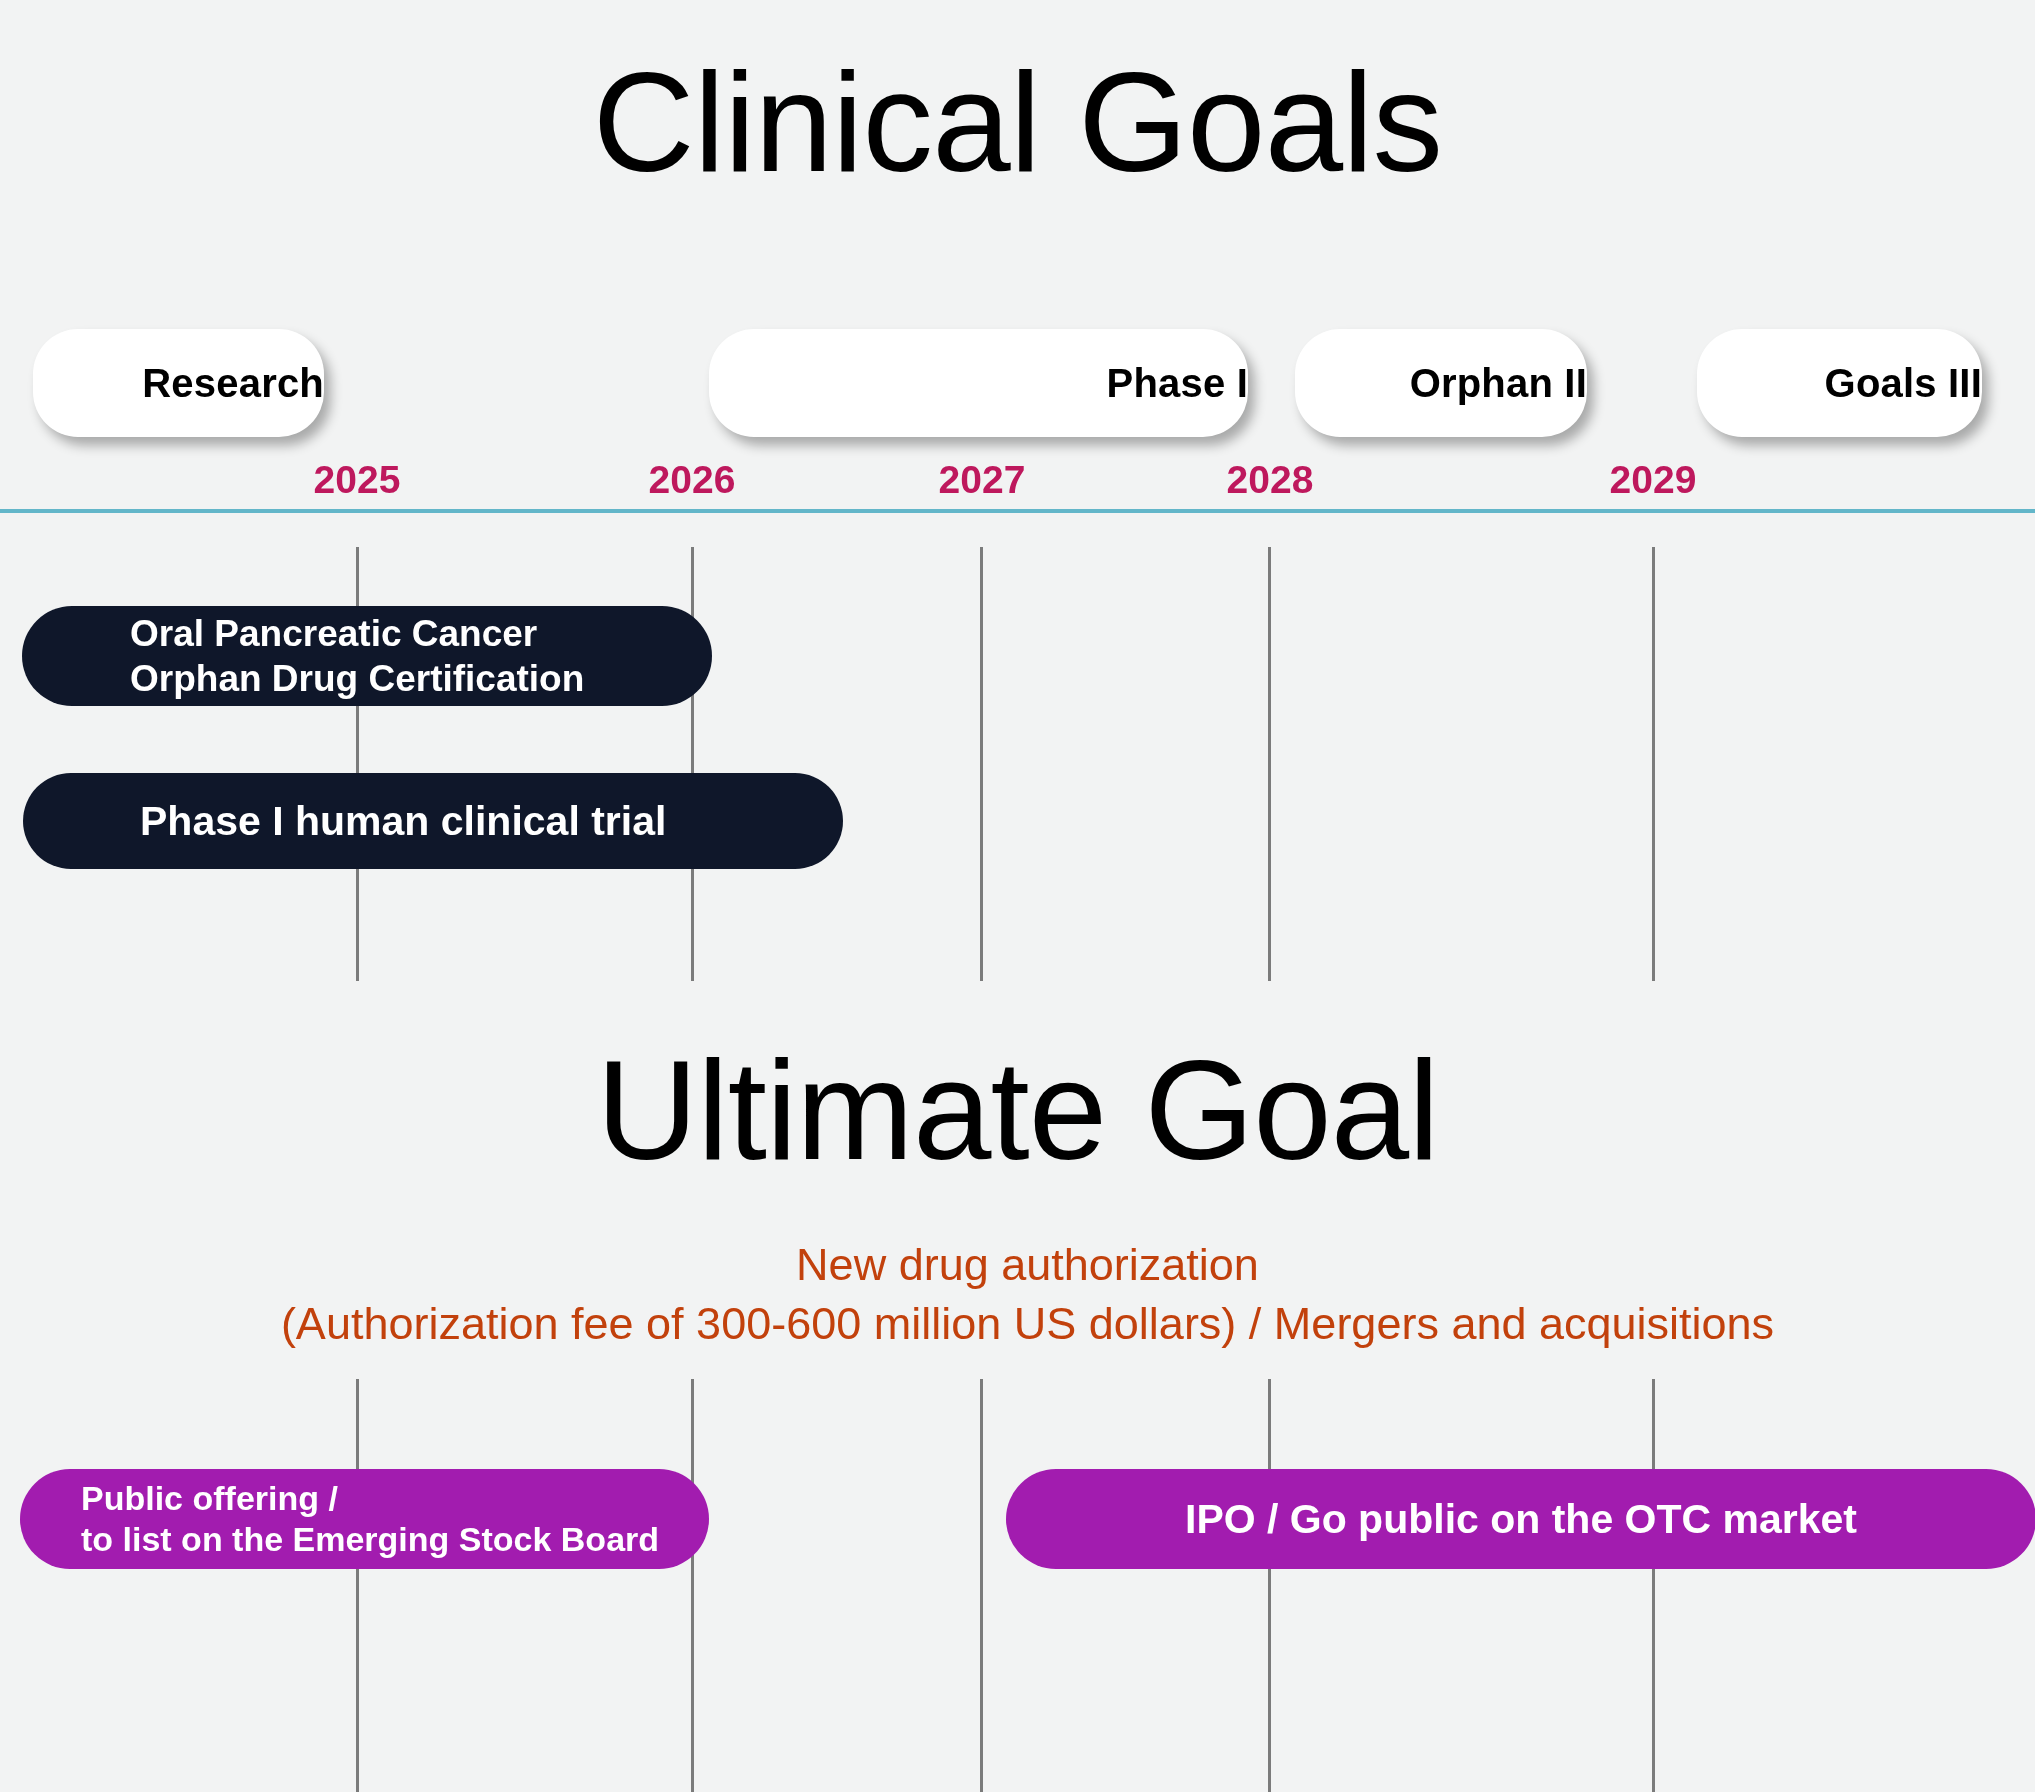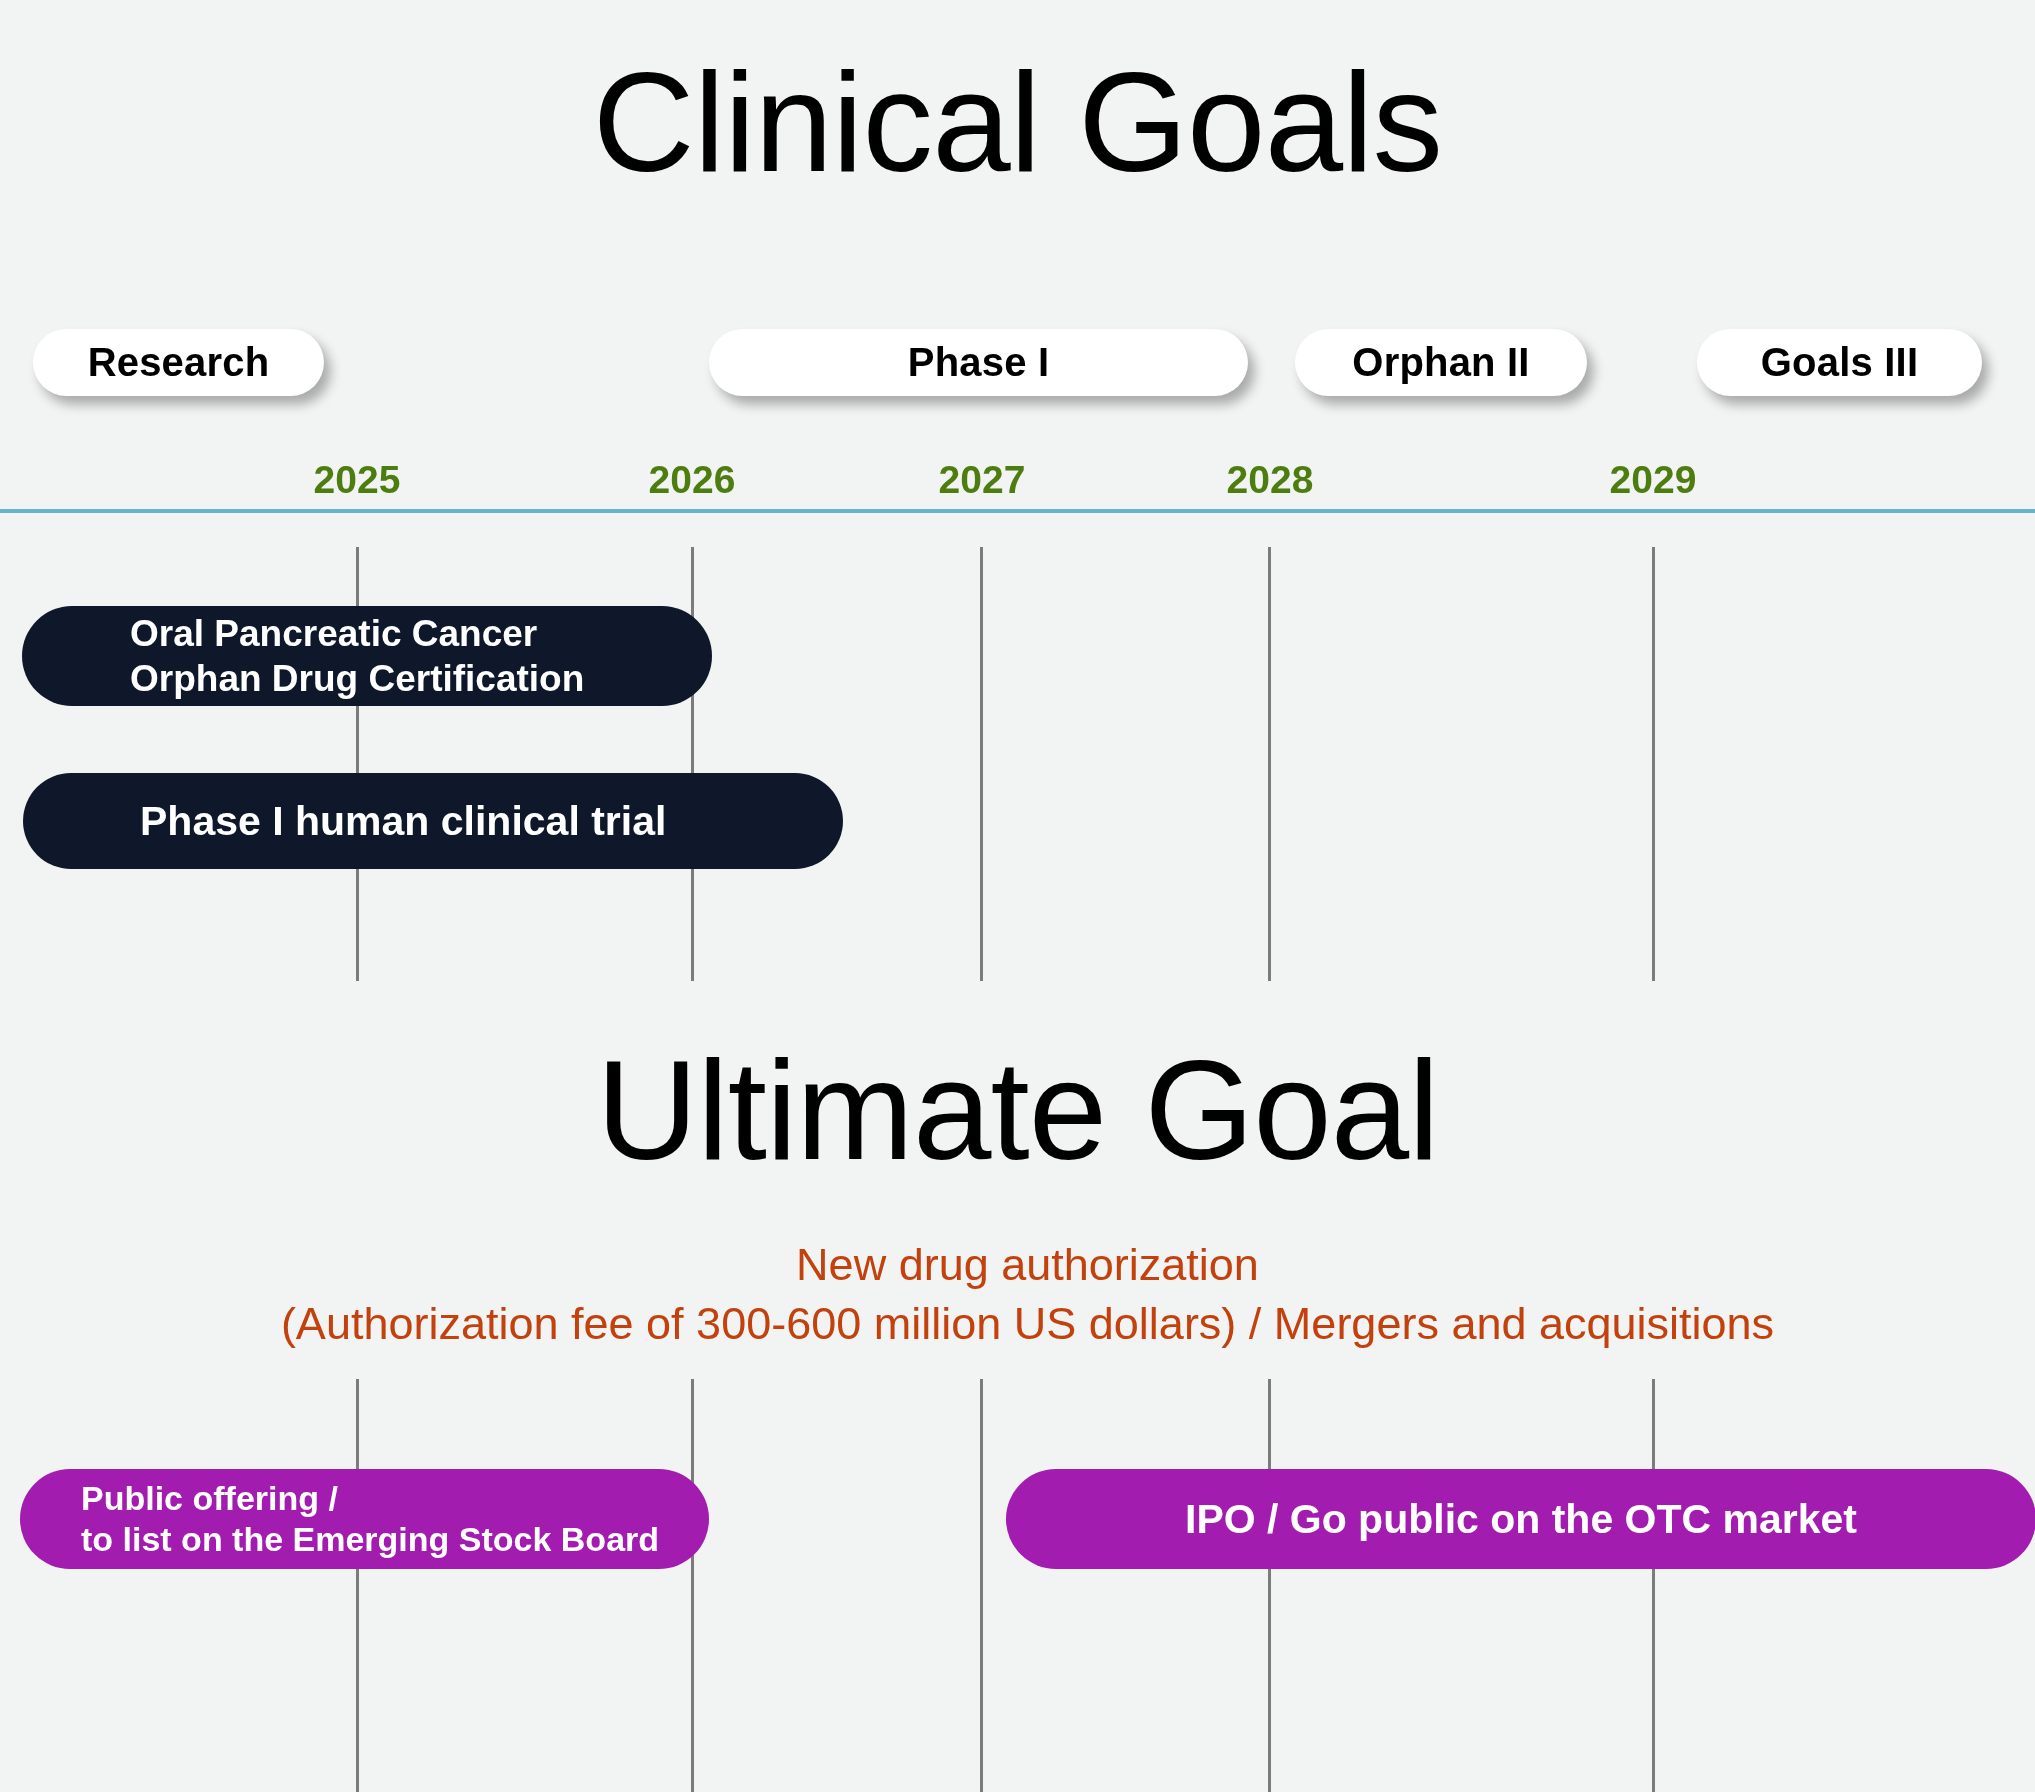"Research" .pill { height: 67px -> 108px; justify-content: center -> flex-end }
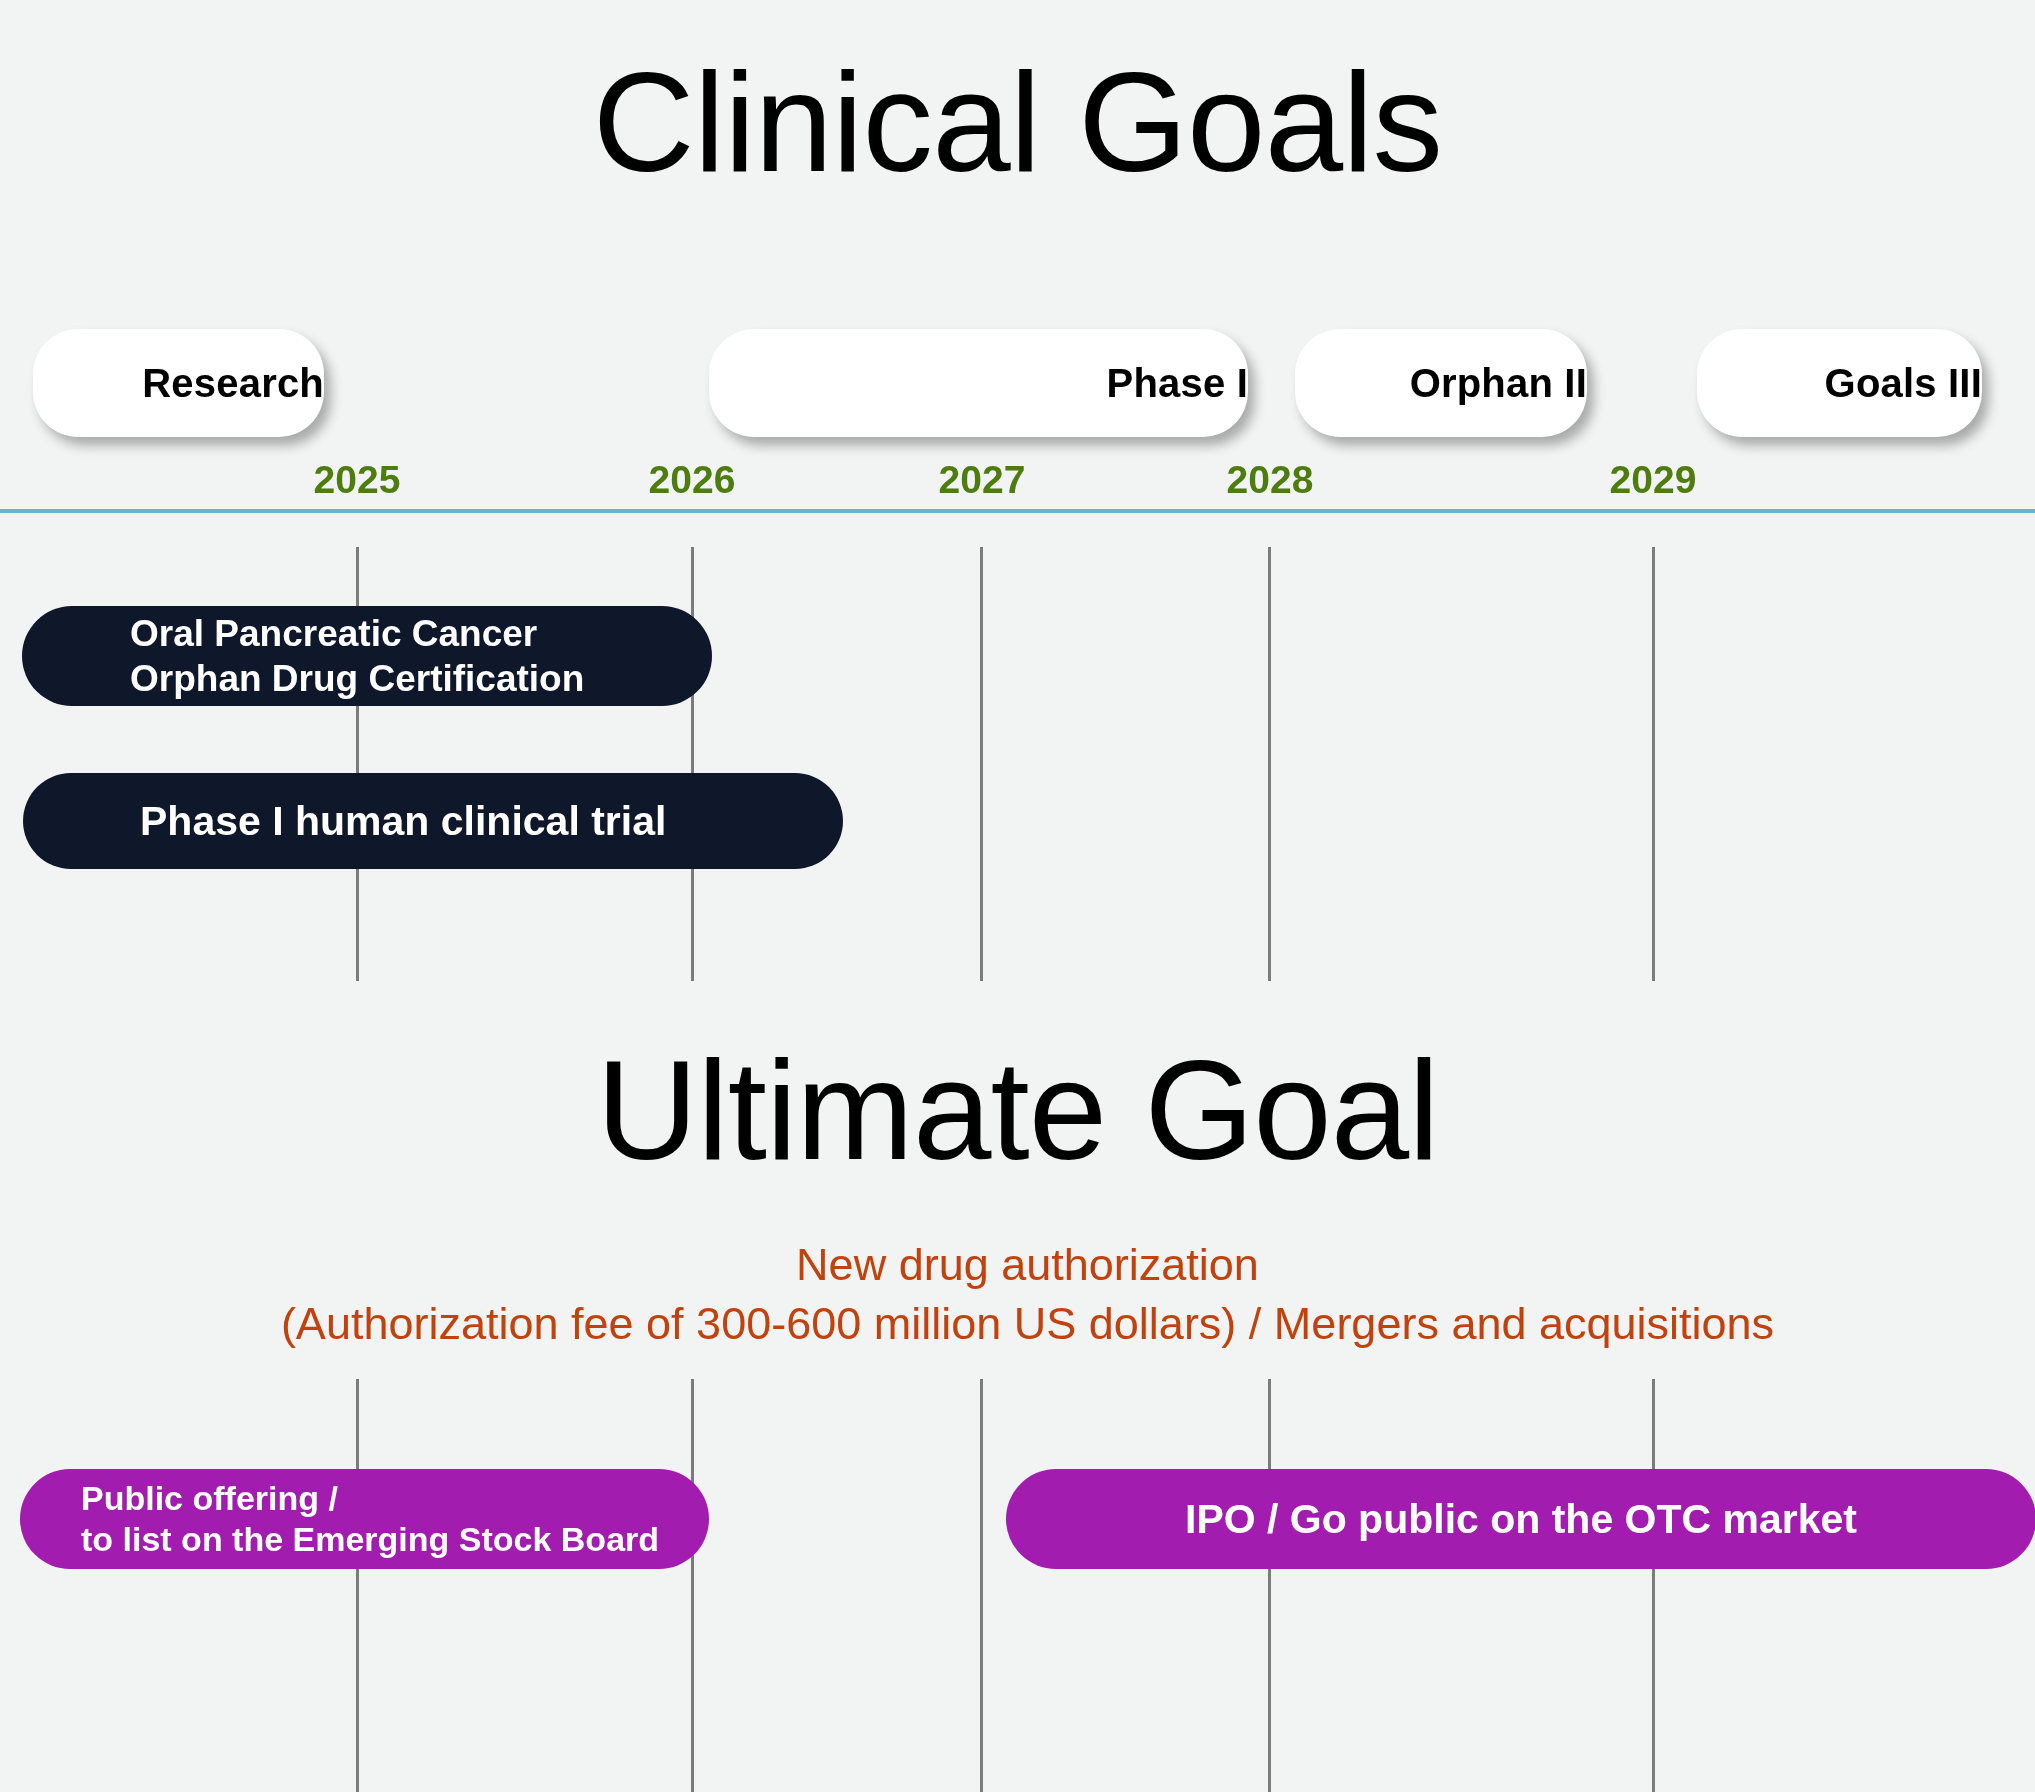"2025" .year-label { color: #4d7c0f -> #be185d }
